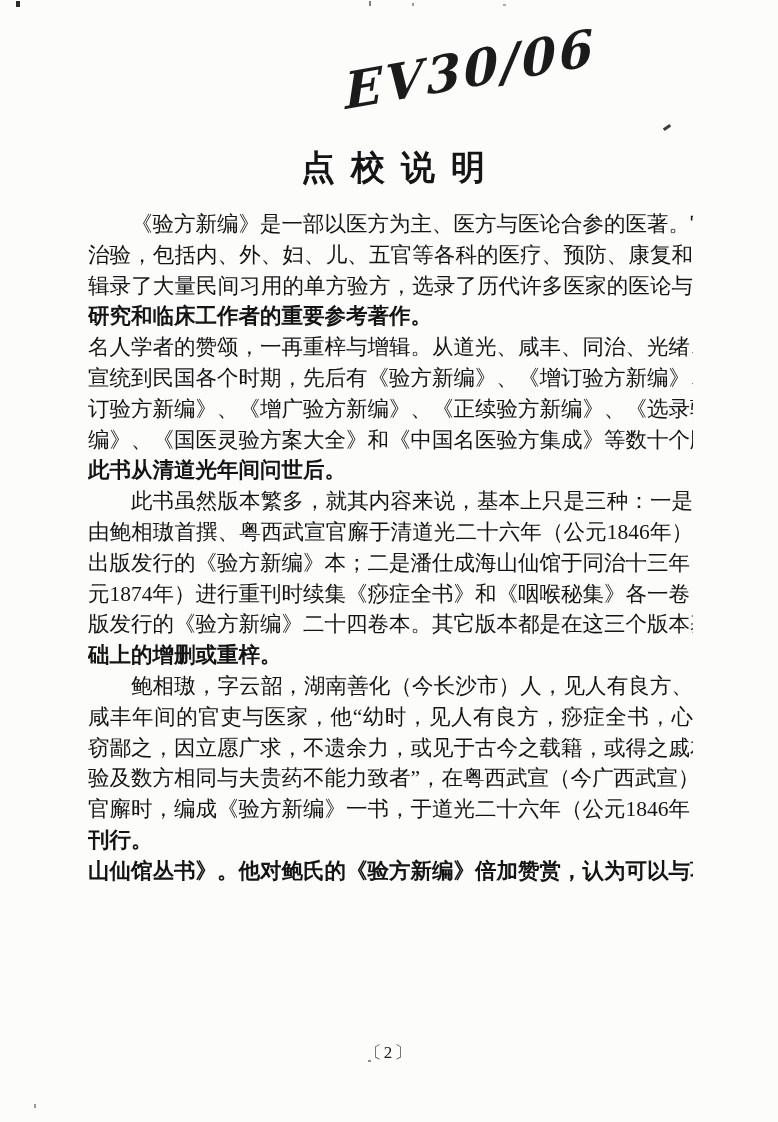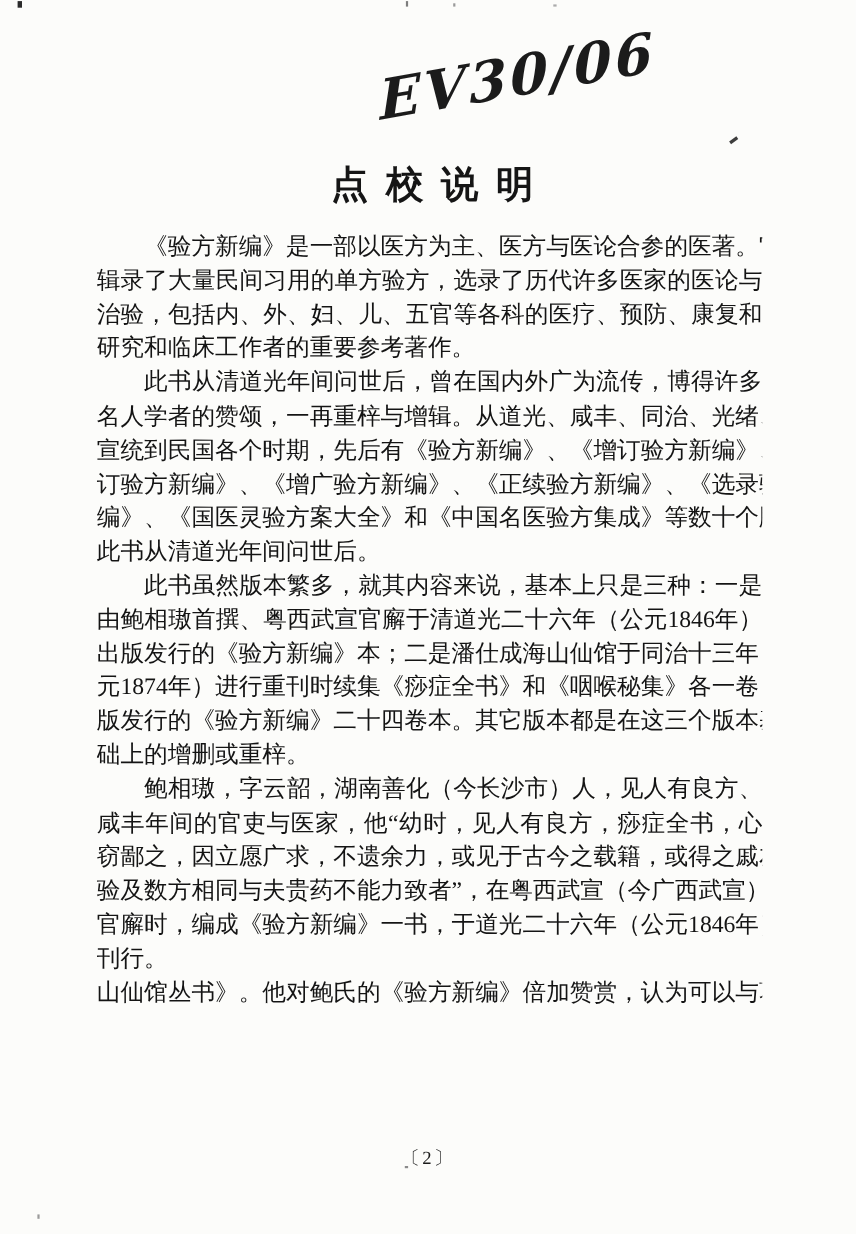"辑录了大量民间习用的单方验方，选录了历代许多医家的医论与" div.line { order: before "治验，包括内、外、妇、儿、五官等各科的医疗、预防、康复和" -> after "治验，包括内、外、妇、儿、五官等各科的医疗、预防、康复和" }
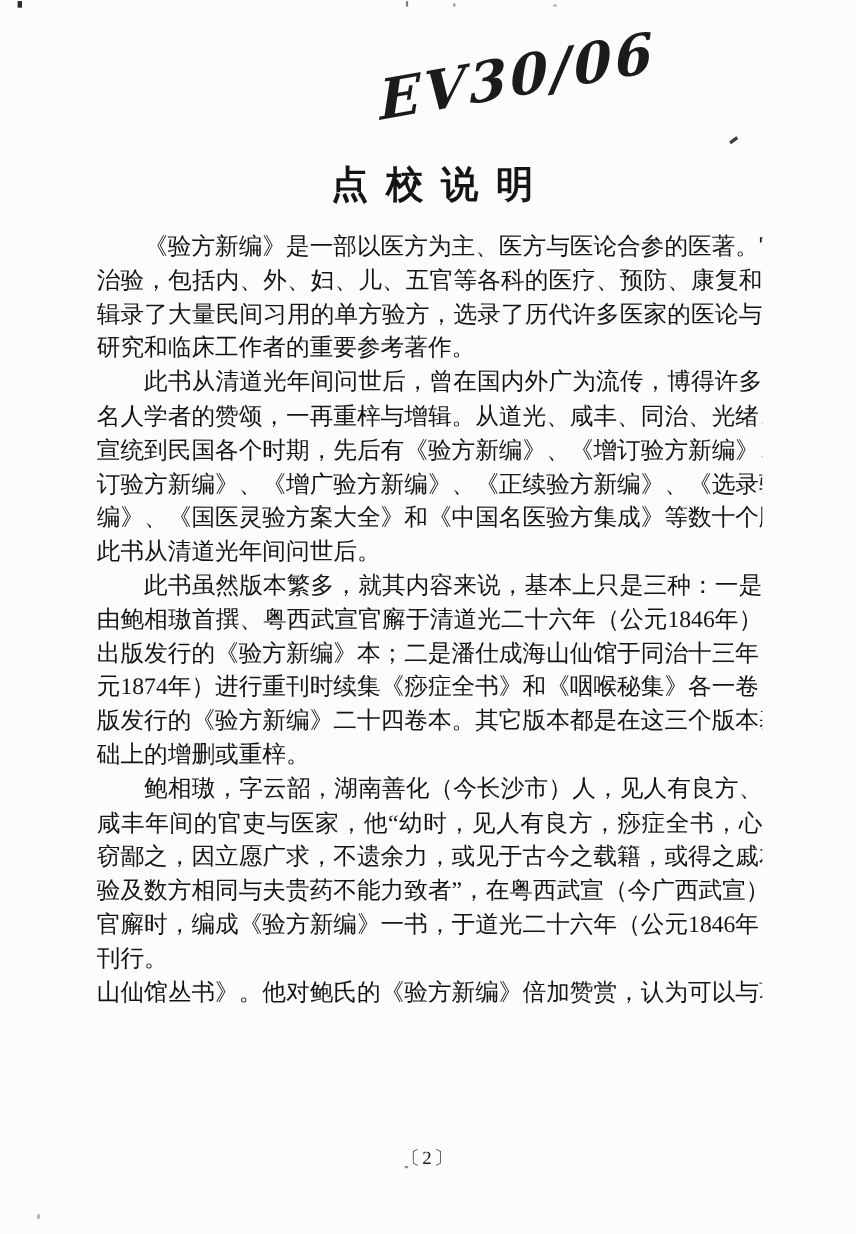"研究和临床工作者的重要参考著作。" .line.last { font-weight: none -> bold }
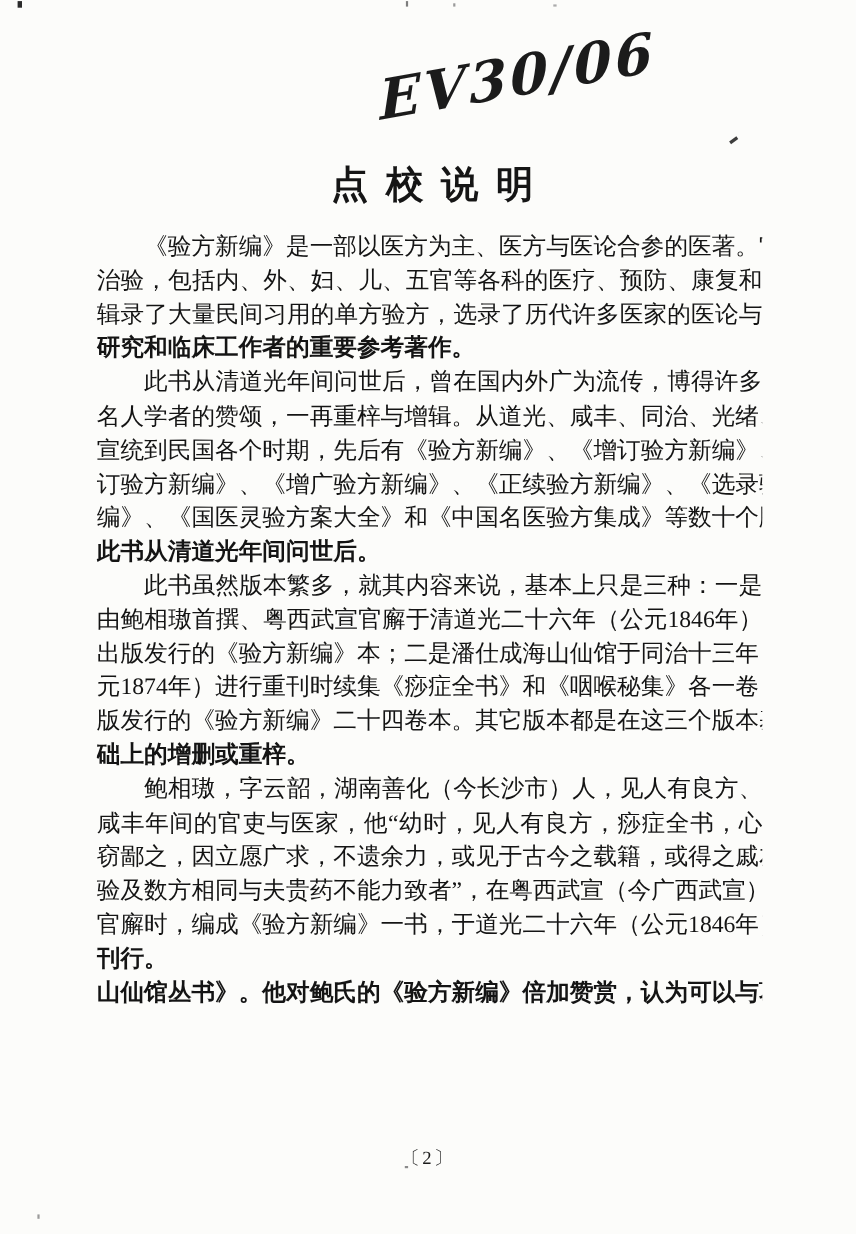"此书从清道光年间问世后，曾在国内外广为流传，博得许多" div.line { html: <div>此书从清道光年间问世后，曾在国内外广为流传，博得许多</div> -> none }
